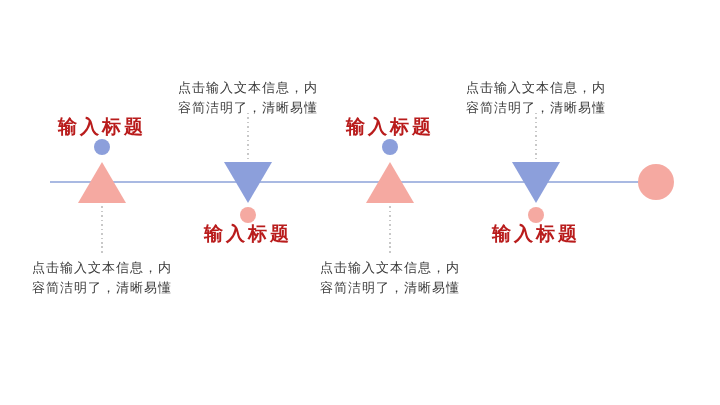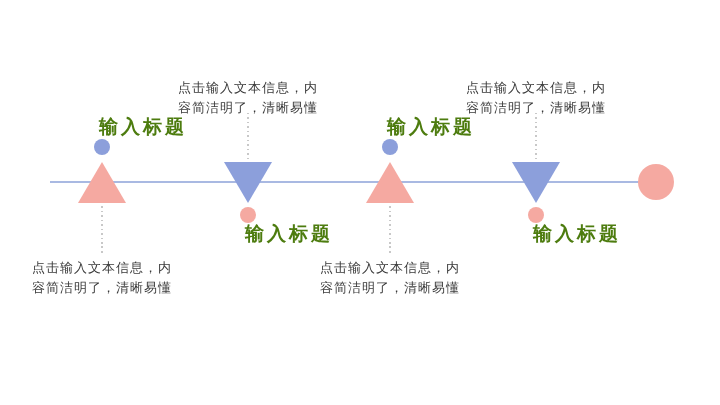"输入标题" .node-title { color: #4d7c0f -> #b91c1c; text-align: right -> center }
